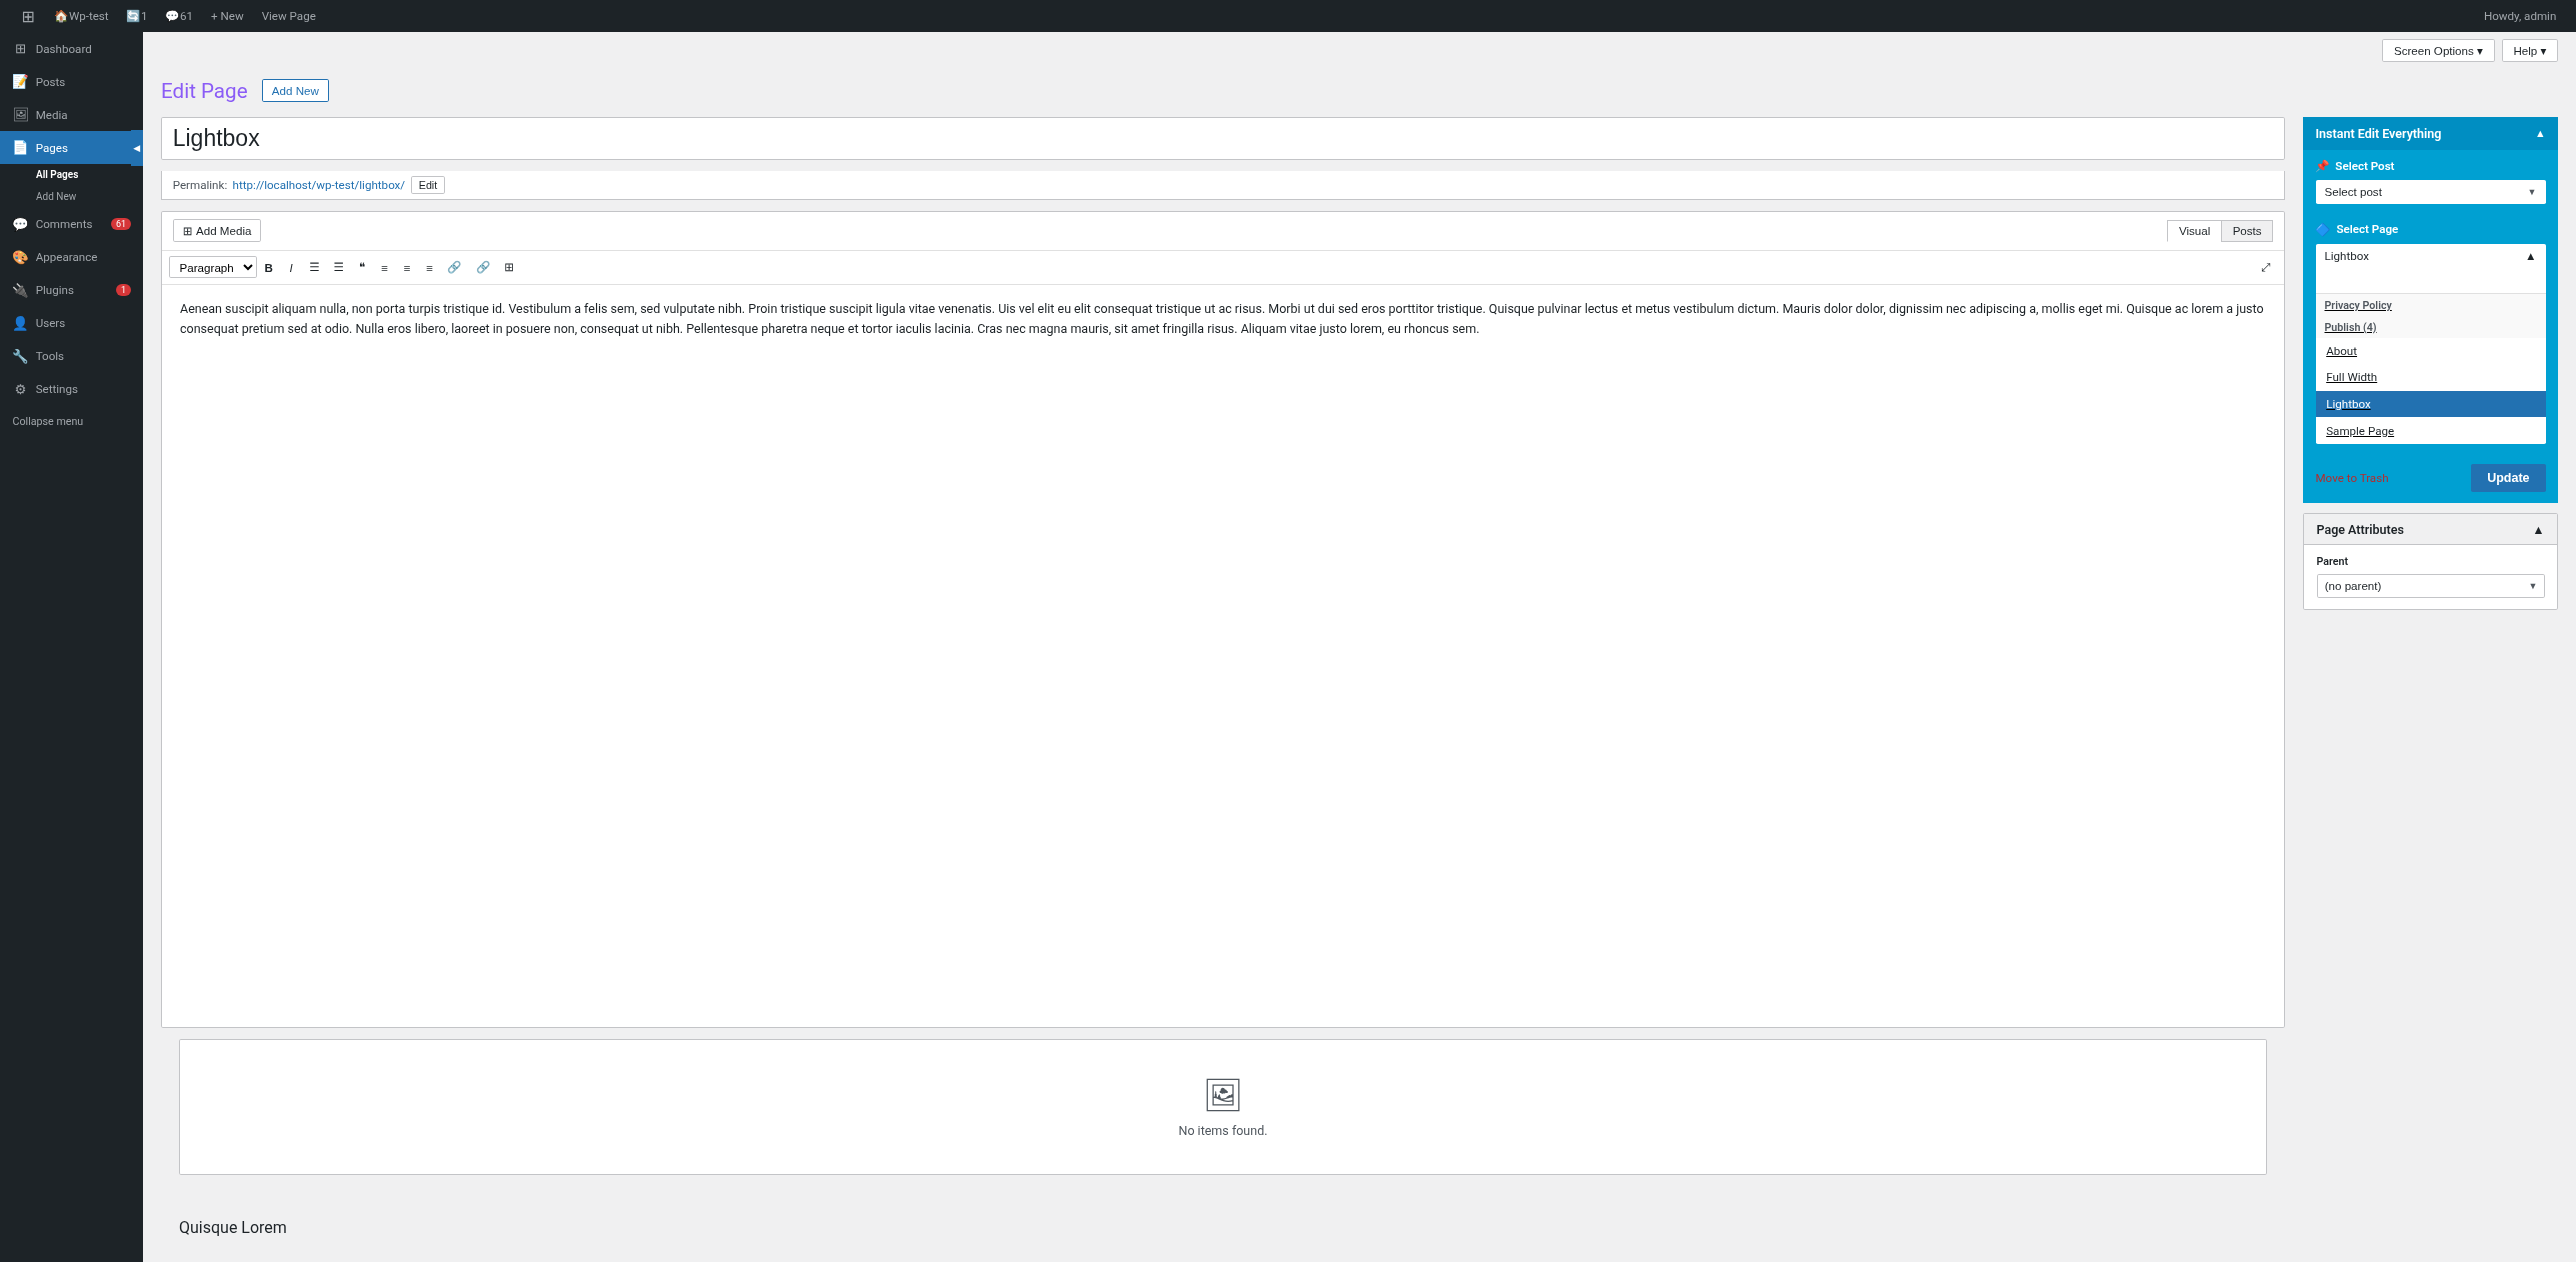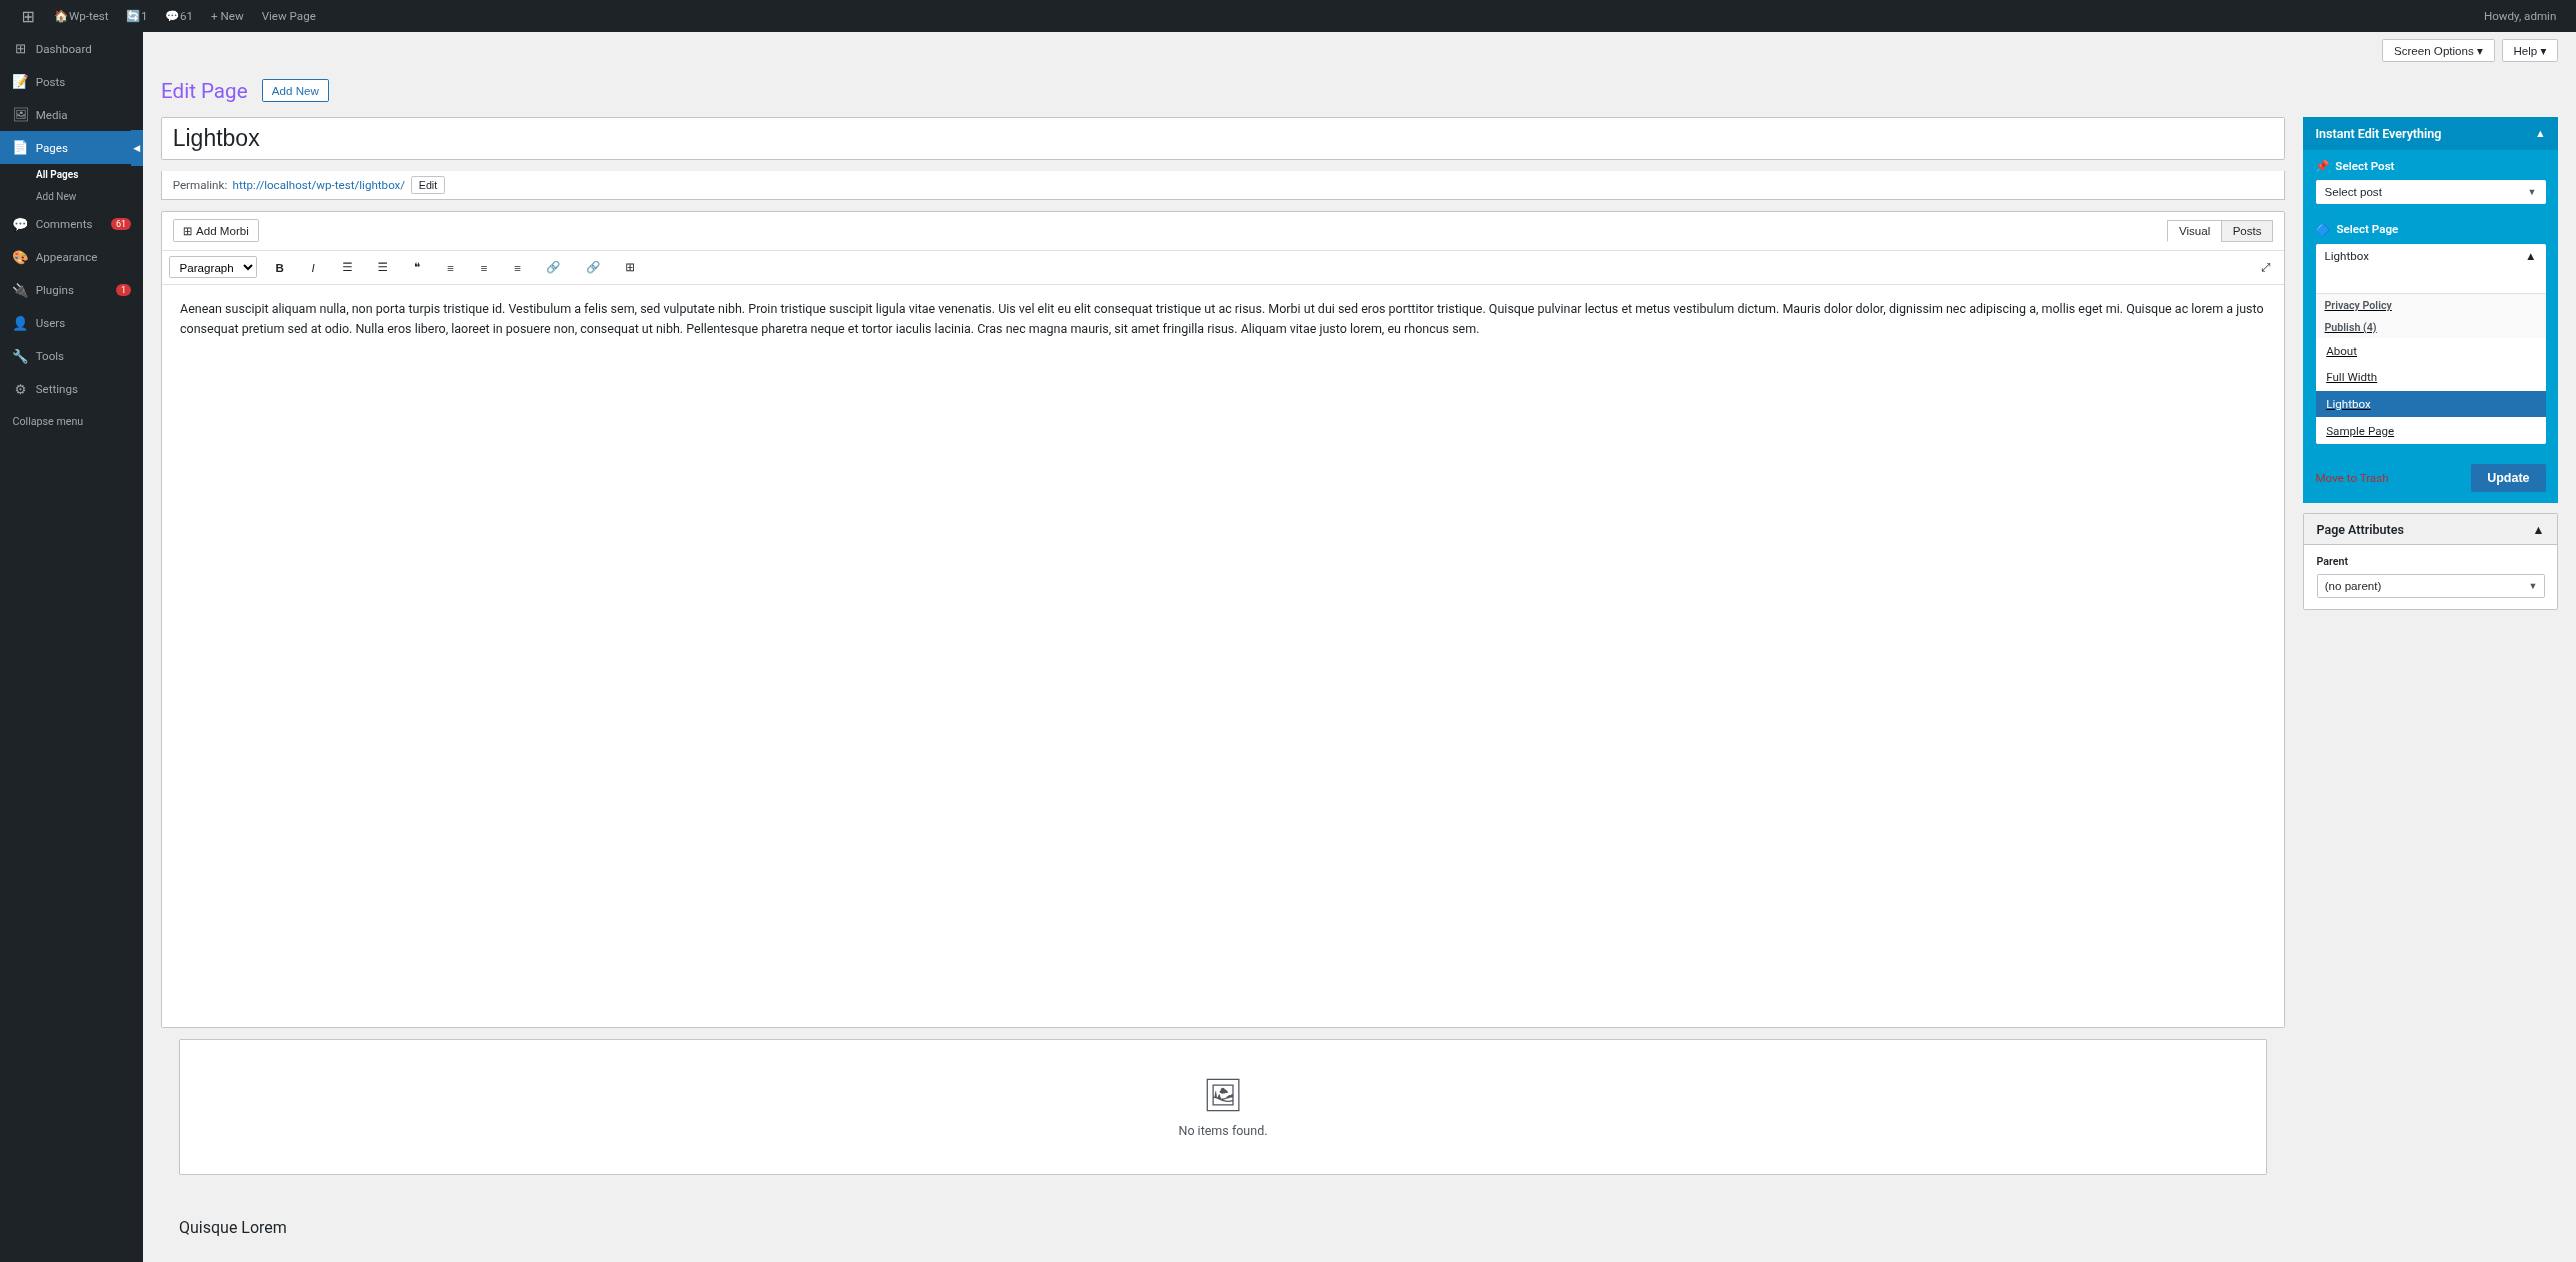"Add Morbi" span { text: Morbi -> Media }
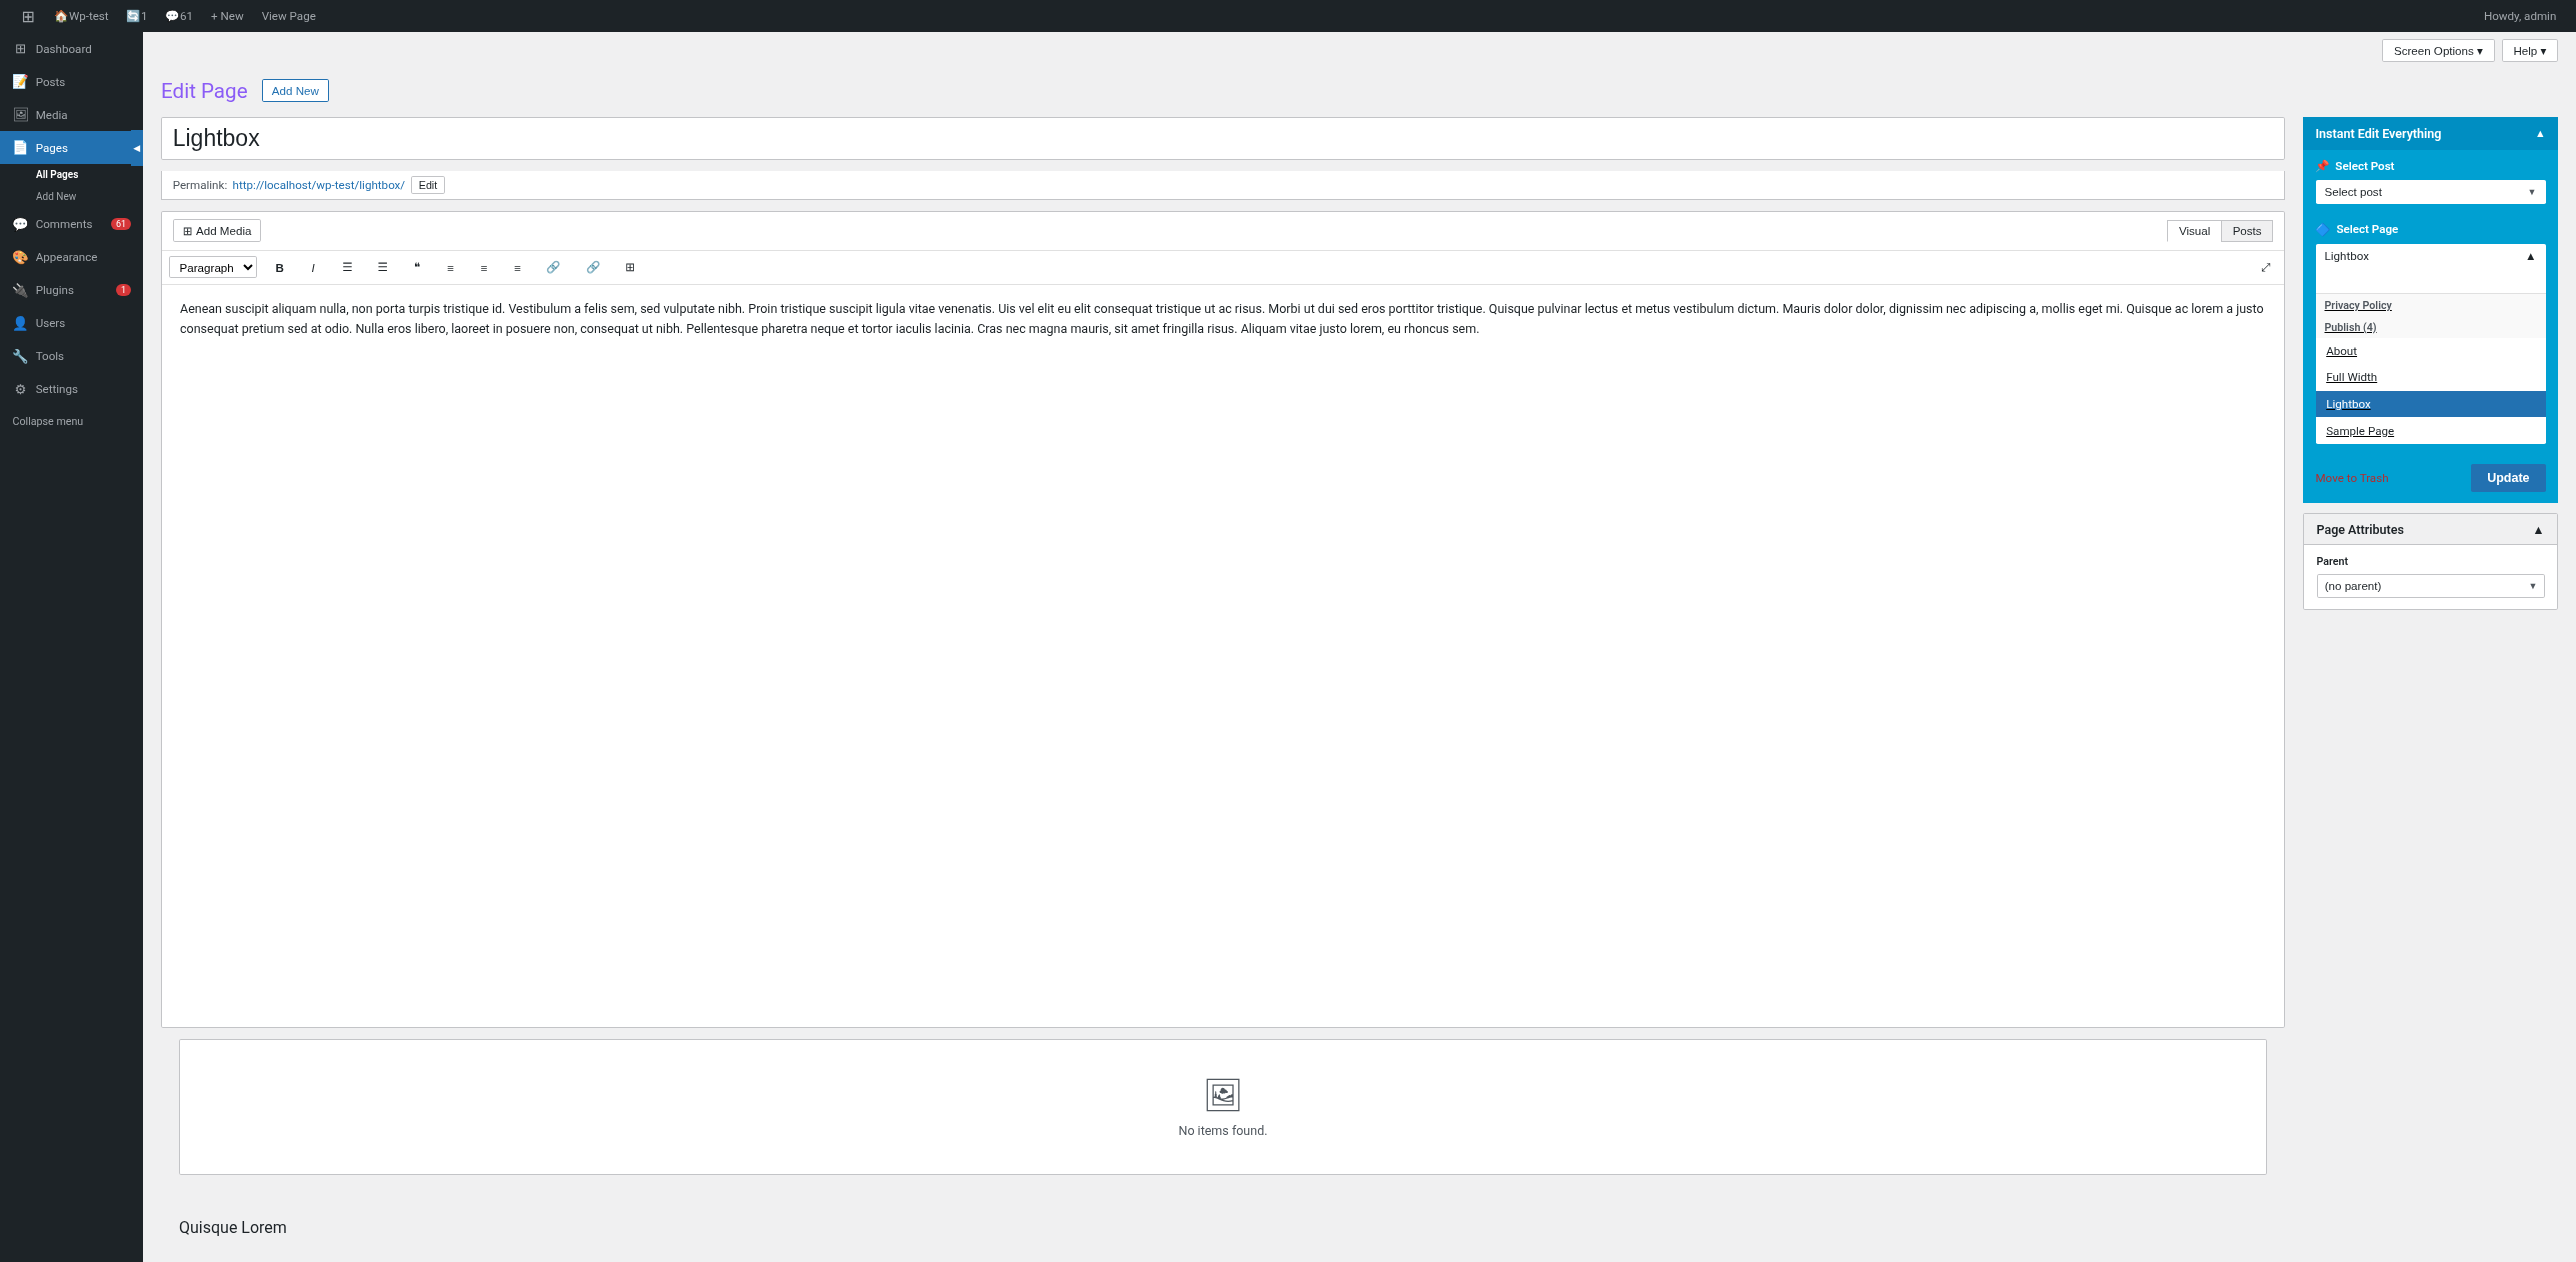"Paragraph" .format-toolbar { gap: 12px -> 1px }
